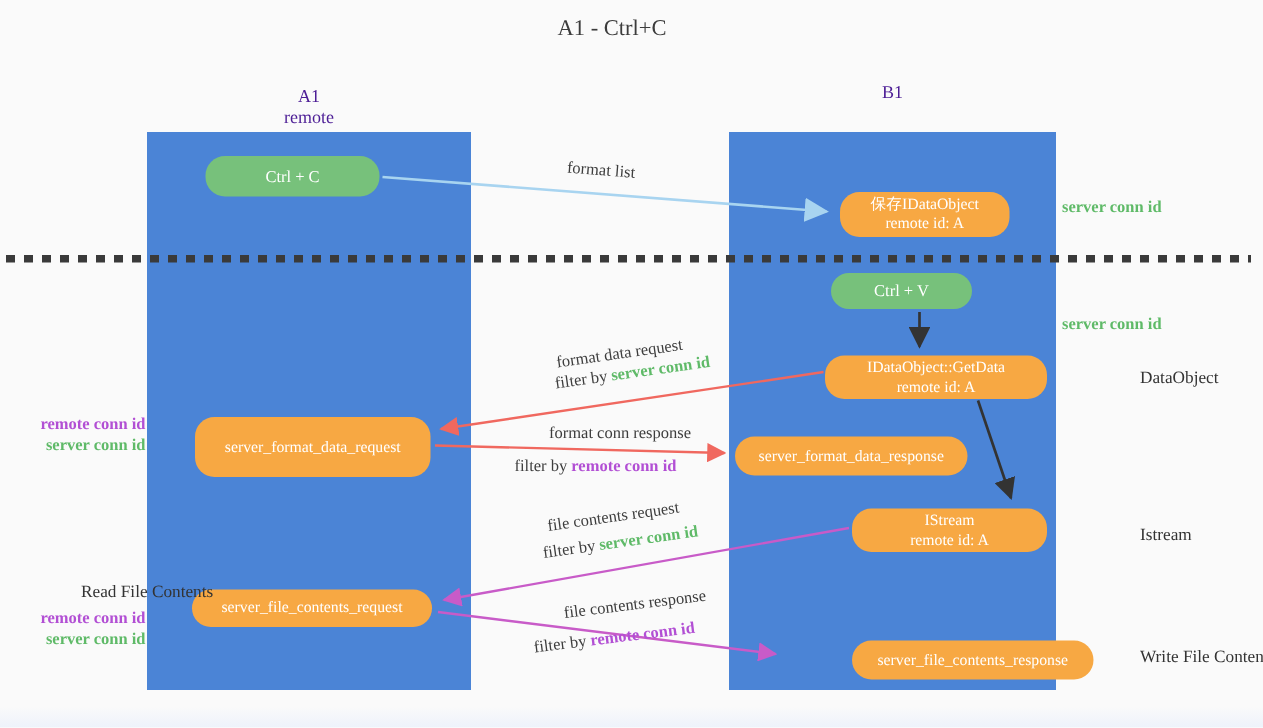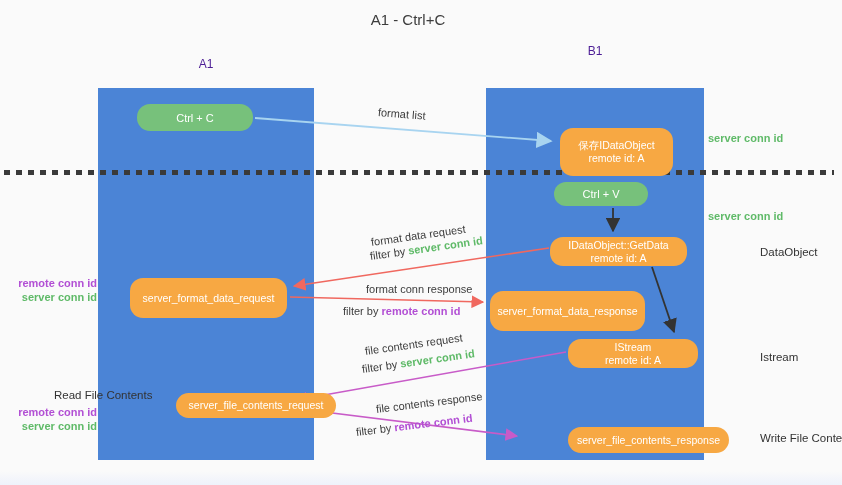"A1 - Ctrl+C" .canvas { font-family: Liberation Sans, sans-serif -> Liberation Serif, serif }
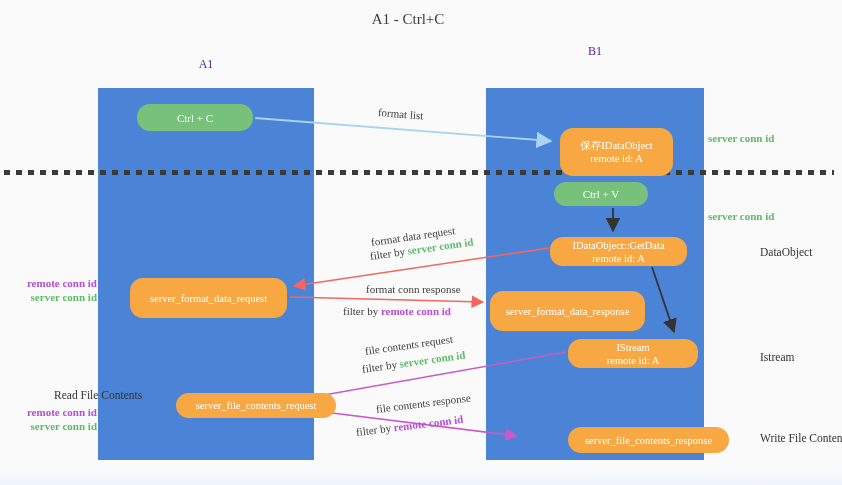"B1" div.col-header { top: 44px -> 54px }
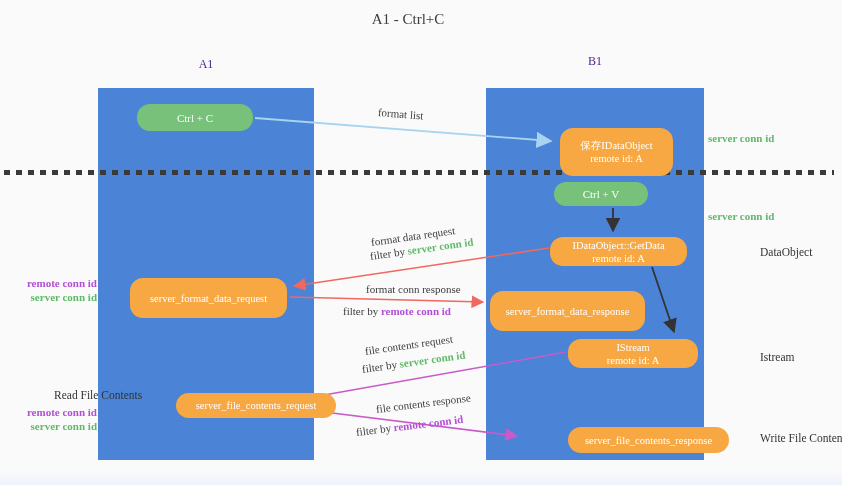"remote" div { html: none -> <div>remote</div> }
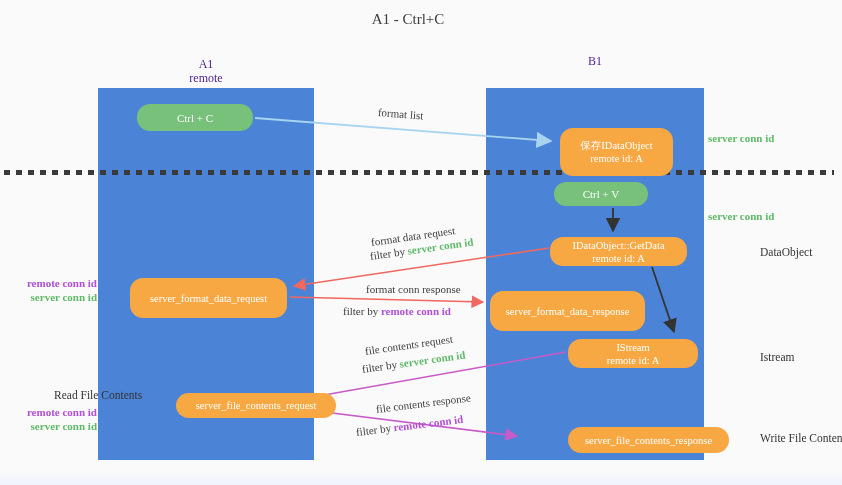"保存IDataObject" div.box { height: 48px -> 30px }
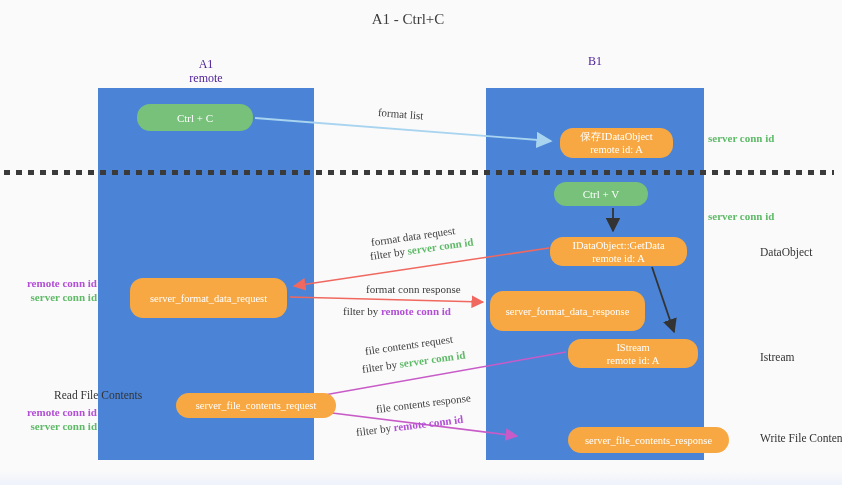"IDataObject::GetData" div.box { width: 137px -> 148px }
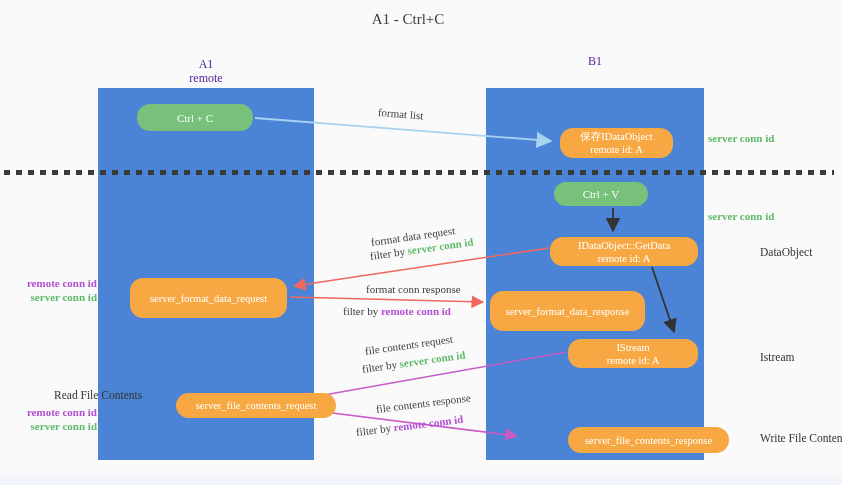"server_format_data_response" div.box { height: 40px -> 26px }
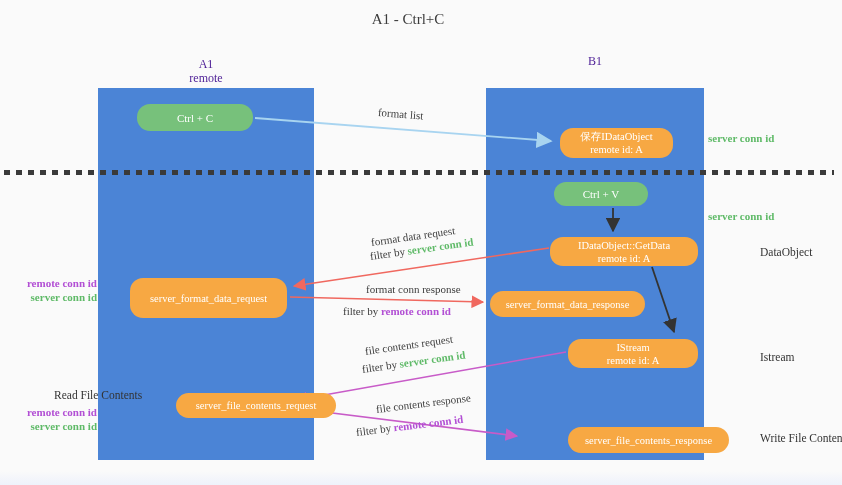"server_file_contents_request" div.box { margin-left: 48px -> none }
